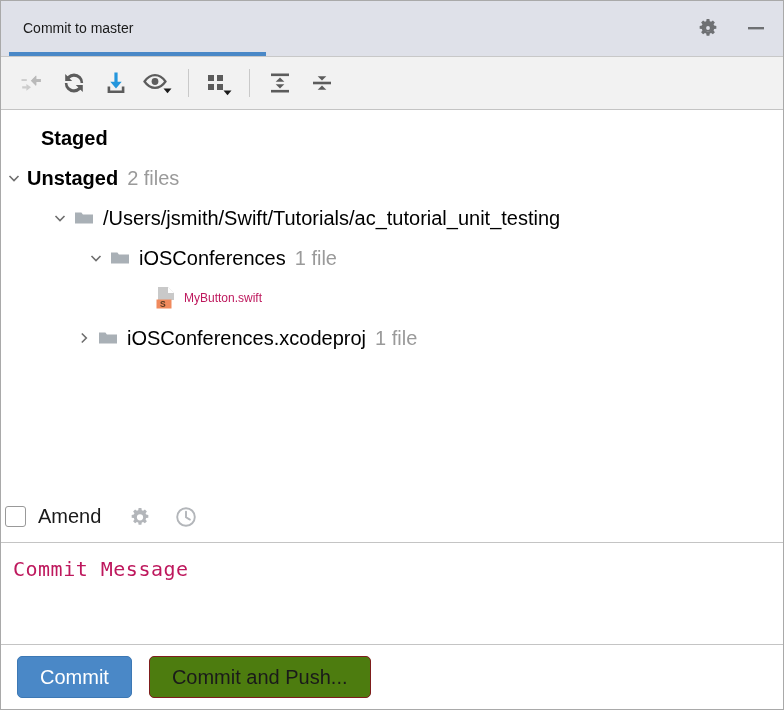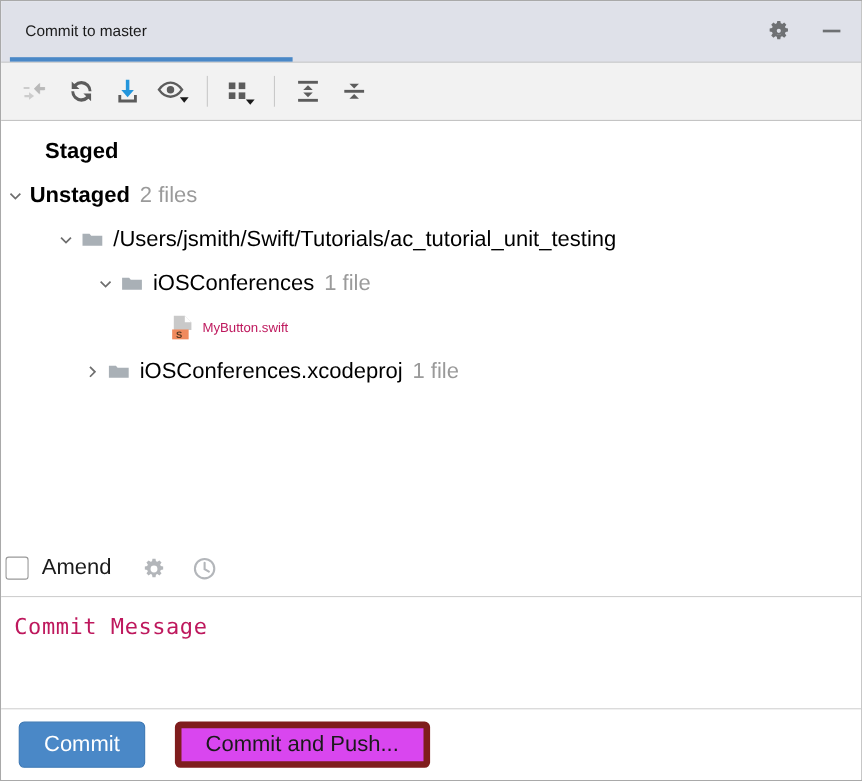"Commit" .btn-bar { gap: 27px -> 17px }
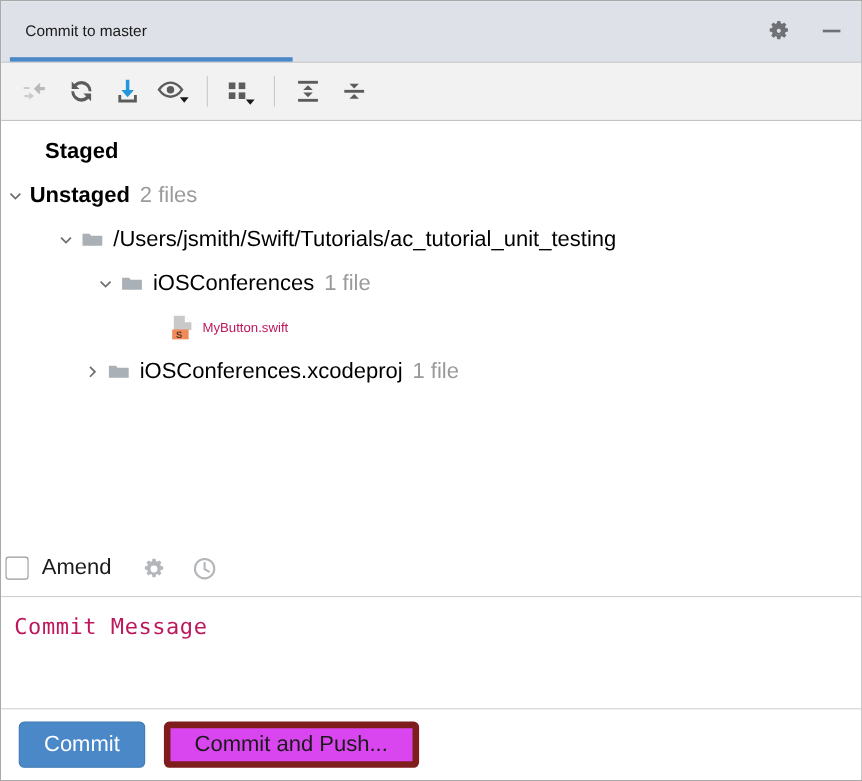"Commit and Push..." .btn-default { background: #d946ef -> #4d7c0f; border: 6px solid #7f1d1d -> 1px solid #7f1d1d }
